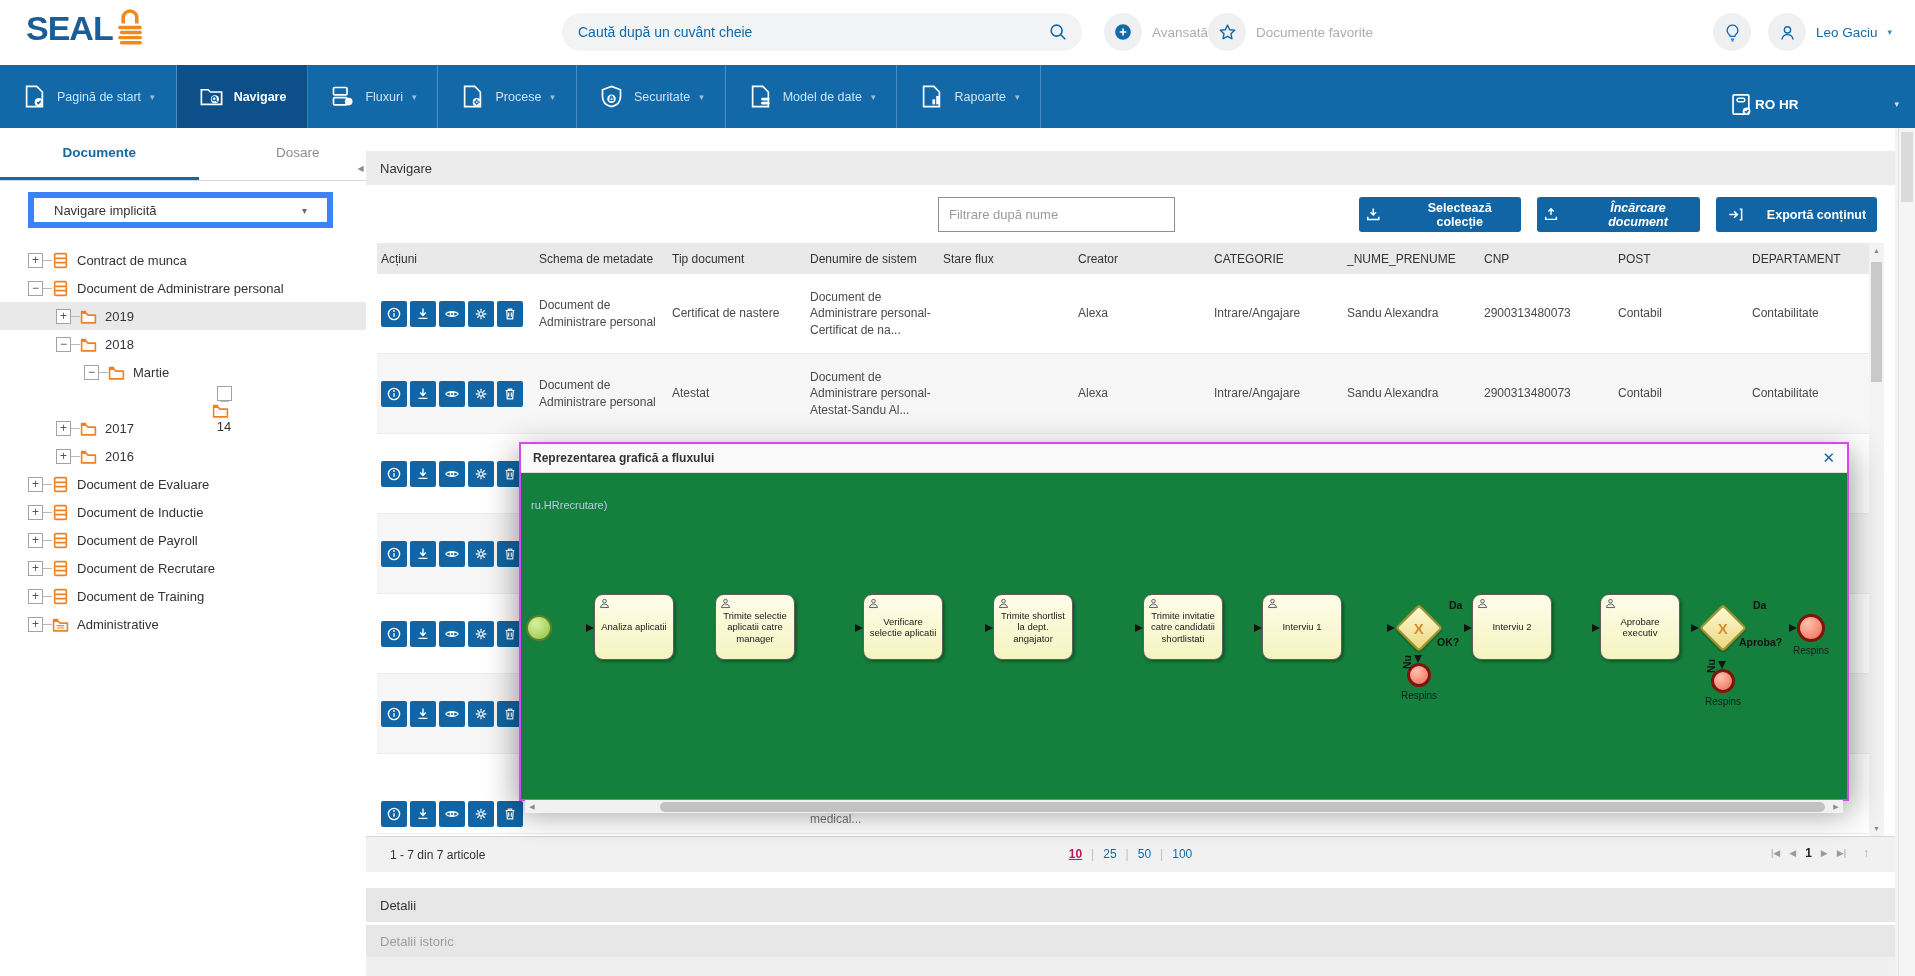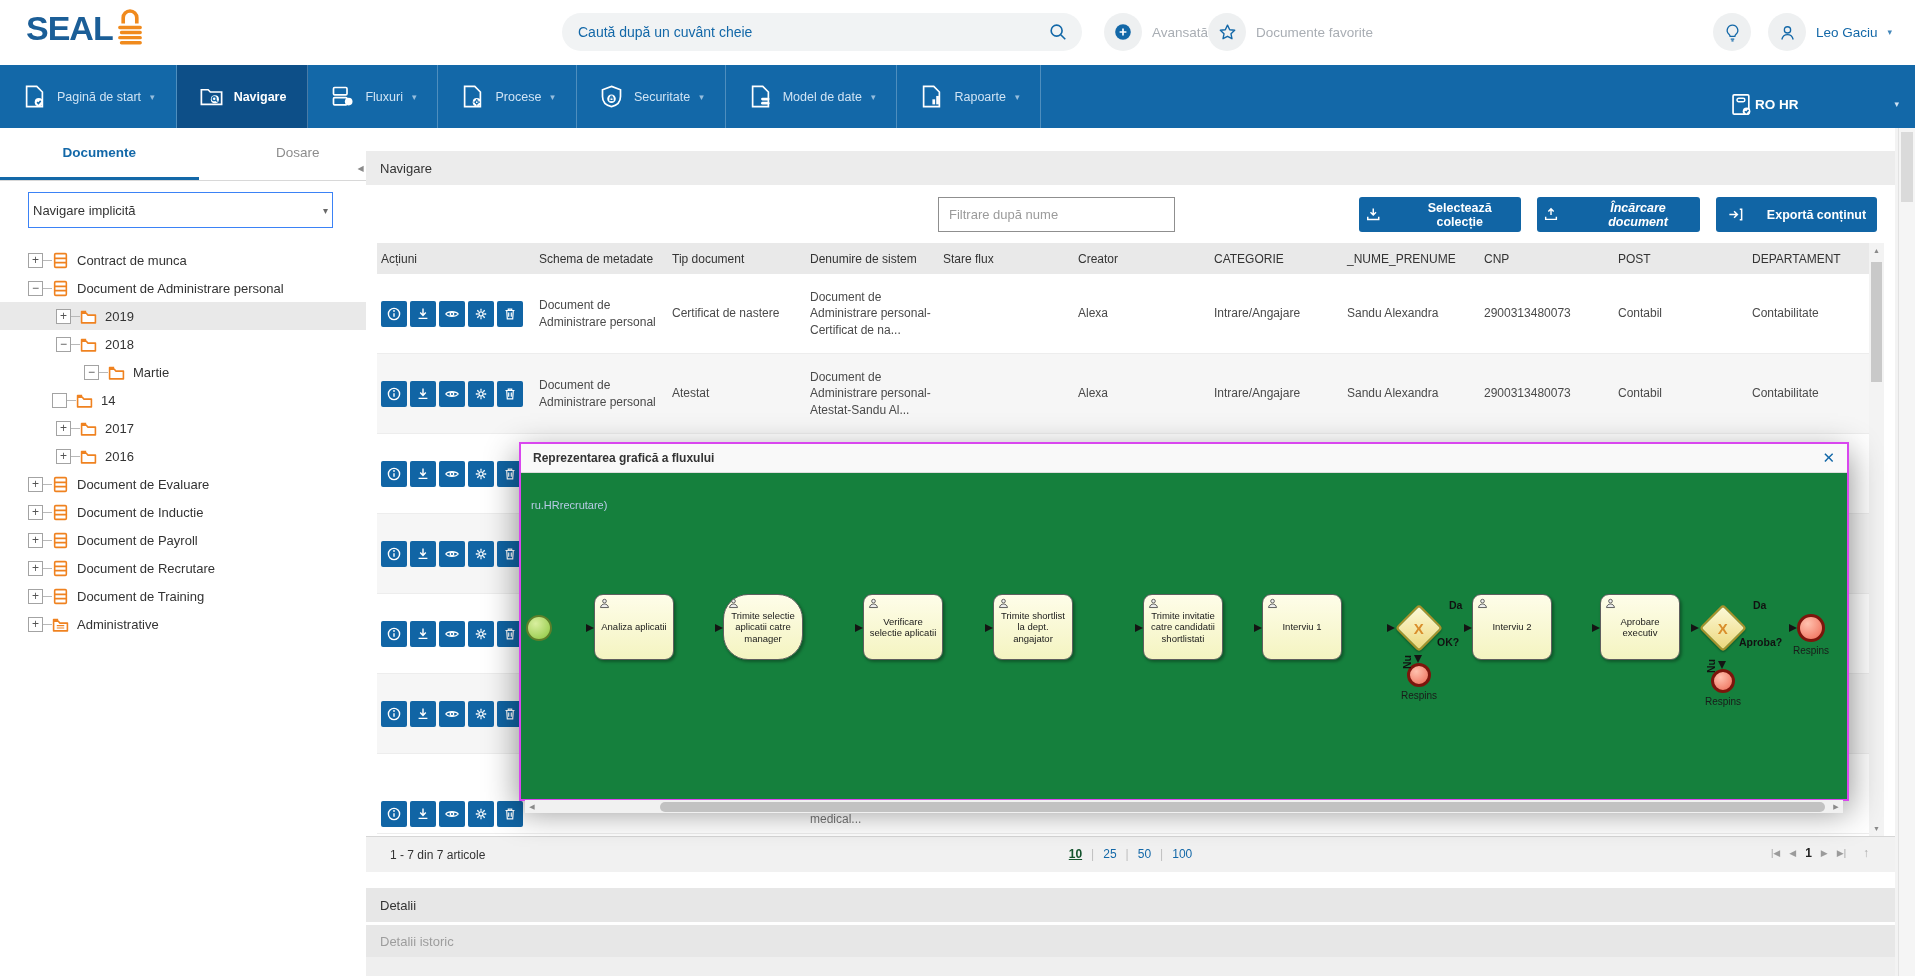"Navigare implicită" .viewsel { border: 1px solid #3b82f6 -> 6px solid #3b82f6; padding: 0 4px -> 0 20px }
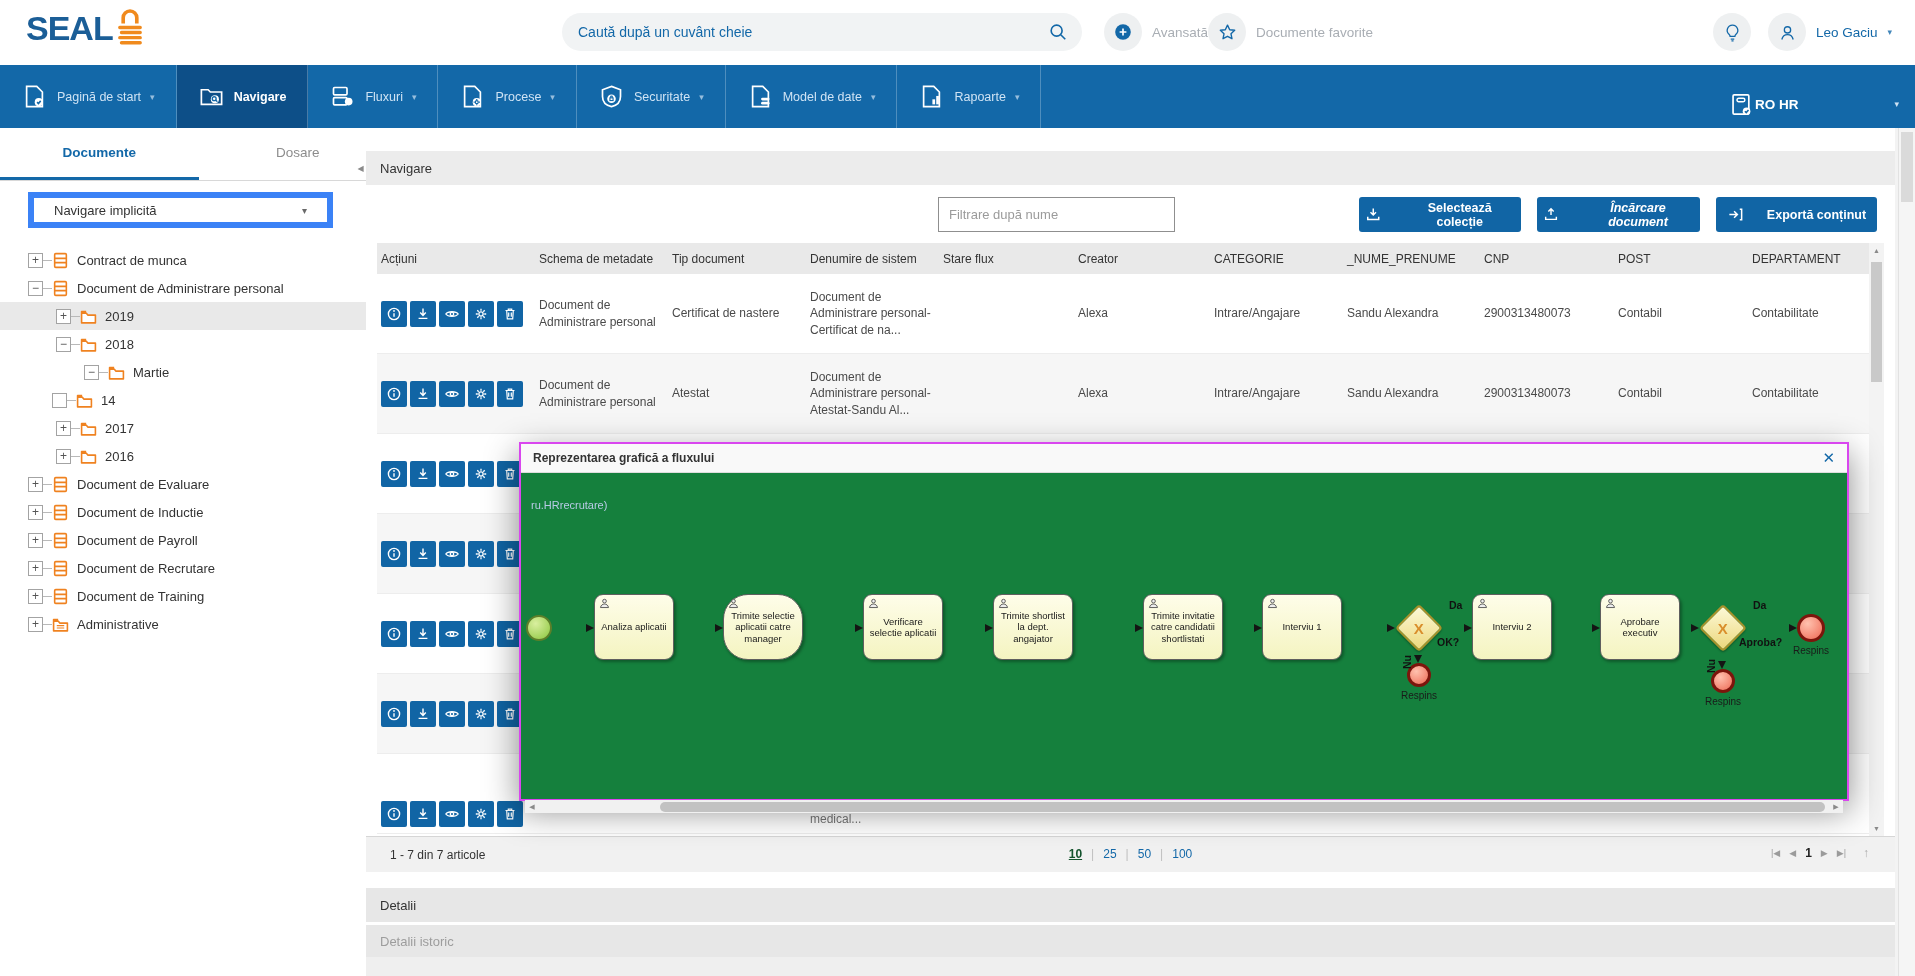"14" div.tree-row { flex-direction: none -> column }
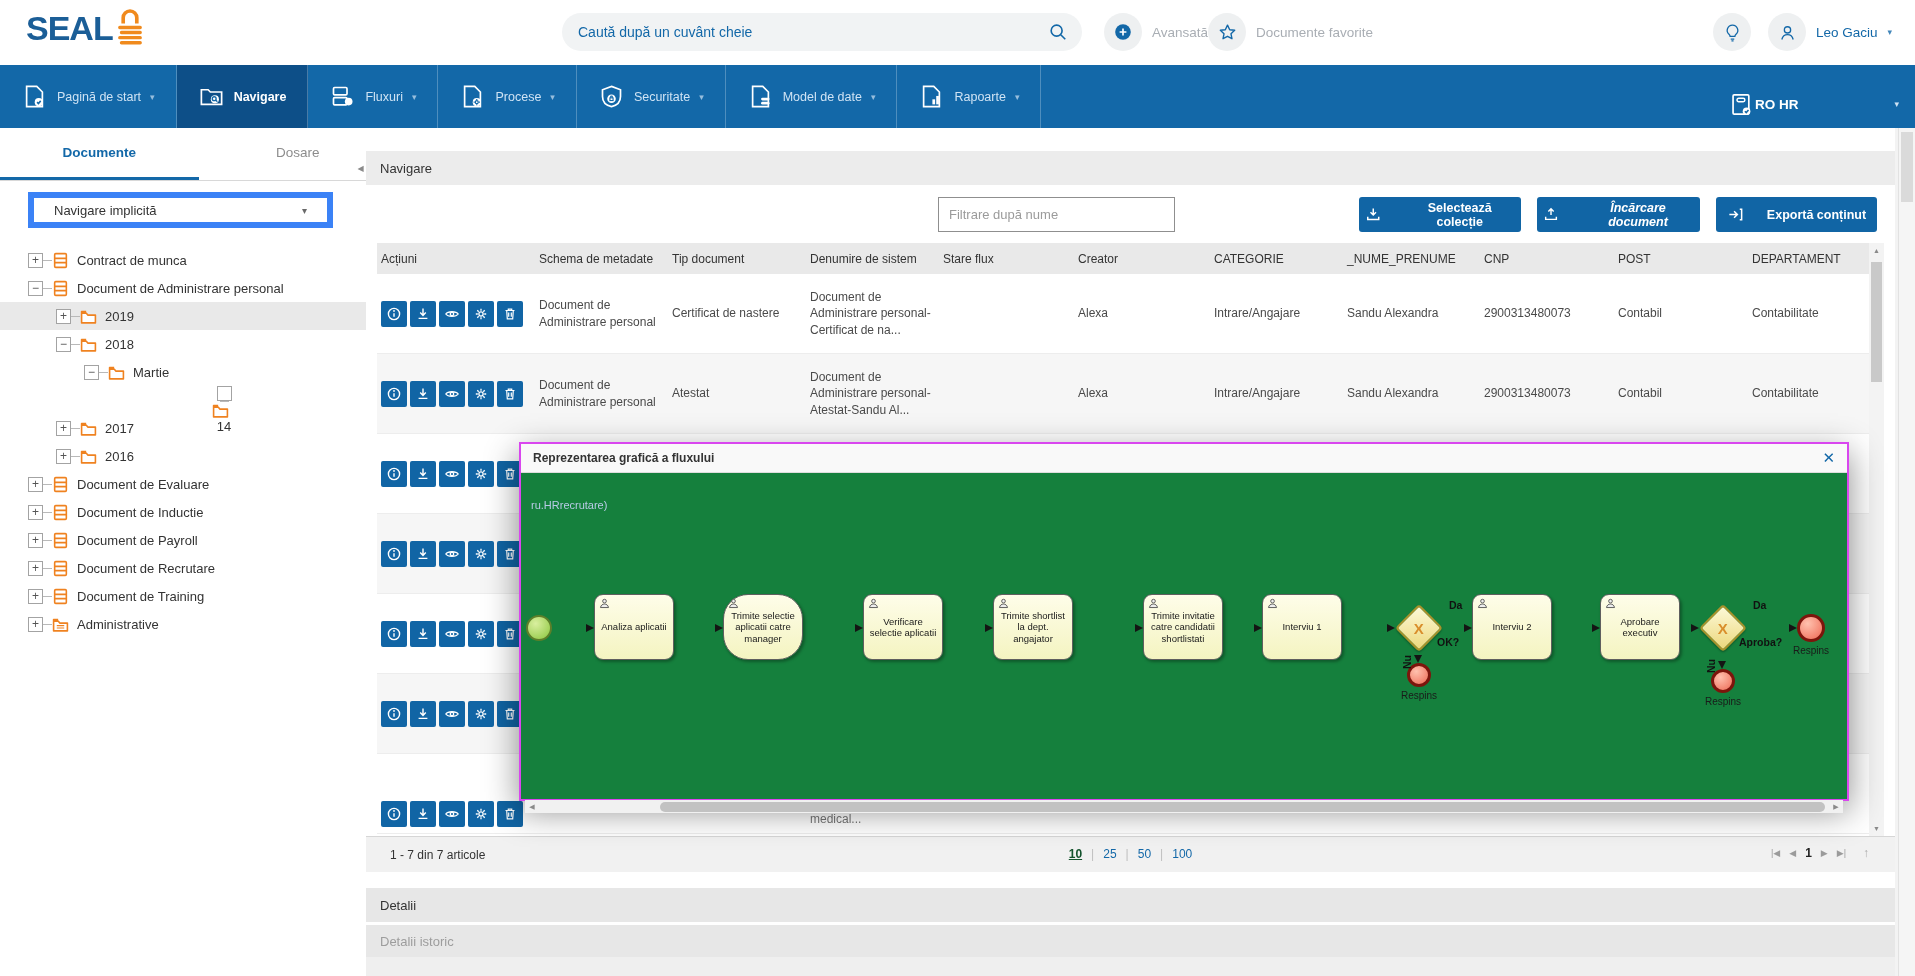"Trimite selectie aplicatii catre manager" div.task { border-radius: 25px -> none; left: 202px -> 194px }
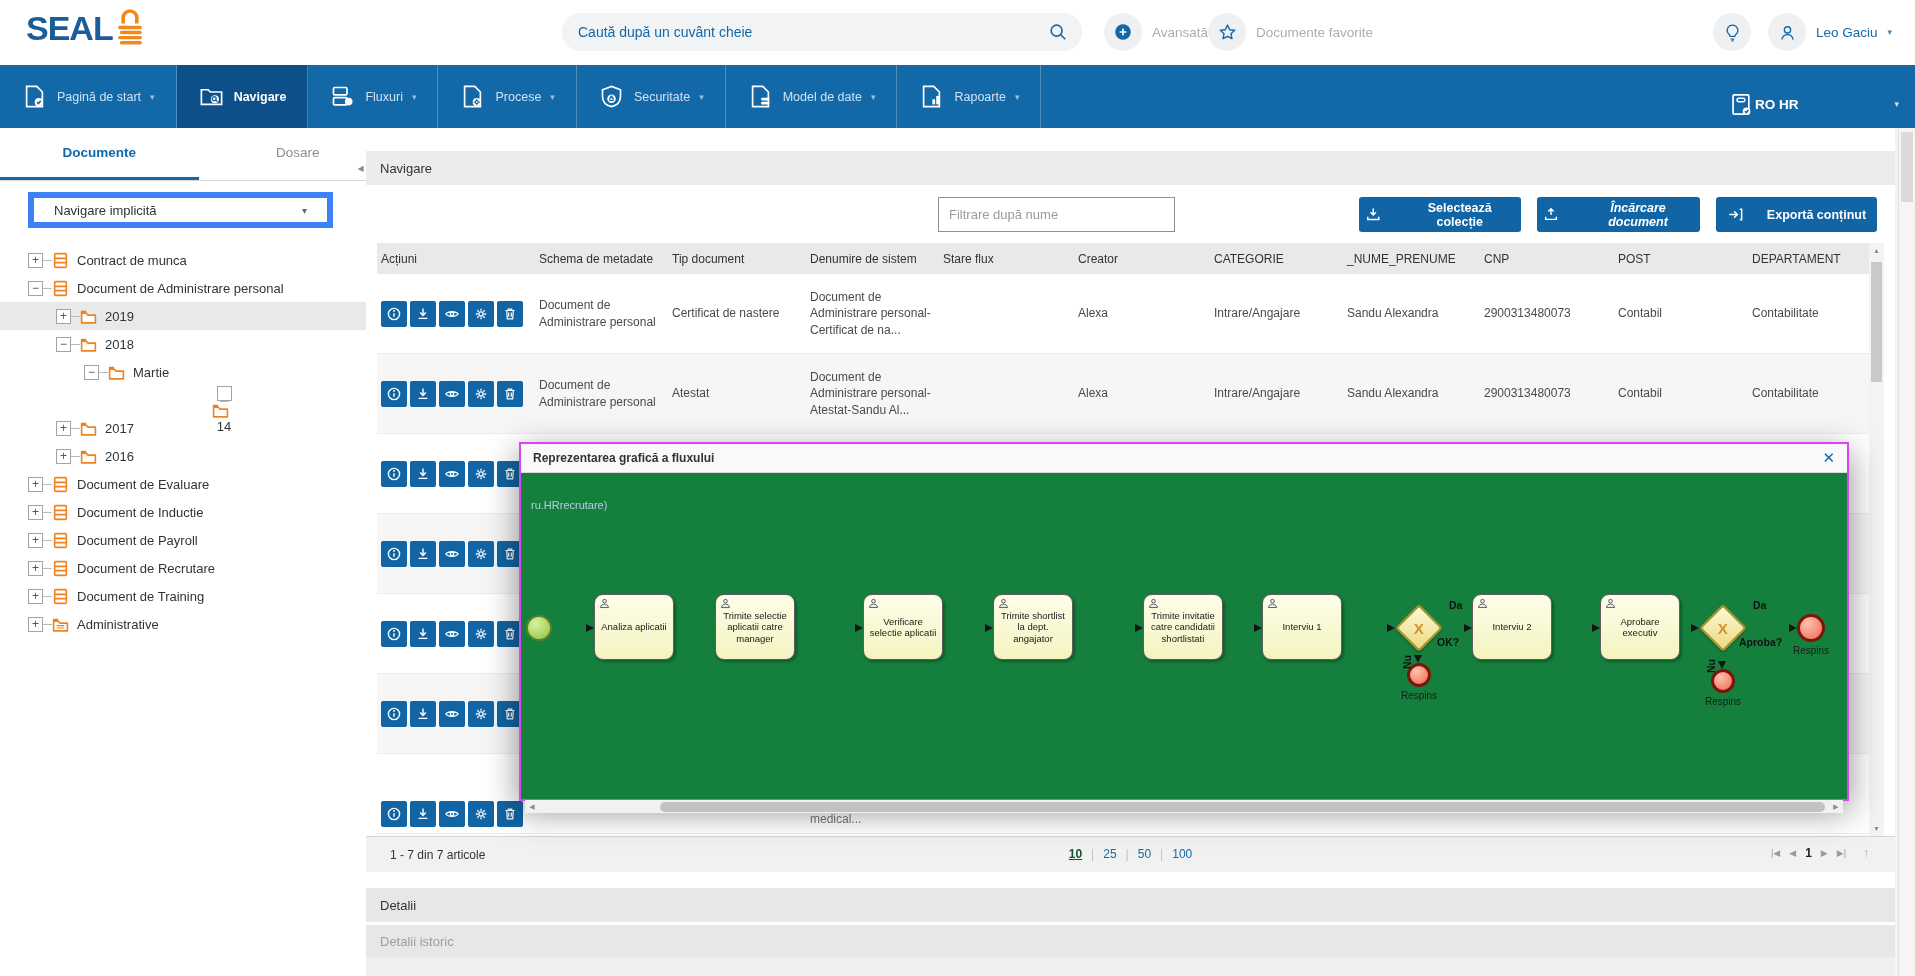"10" .pg-size.active { color: #14532d -> #be185d }
